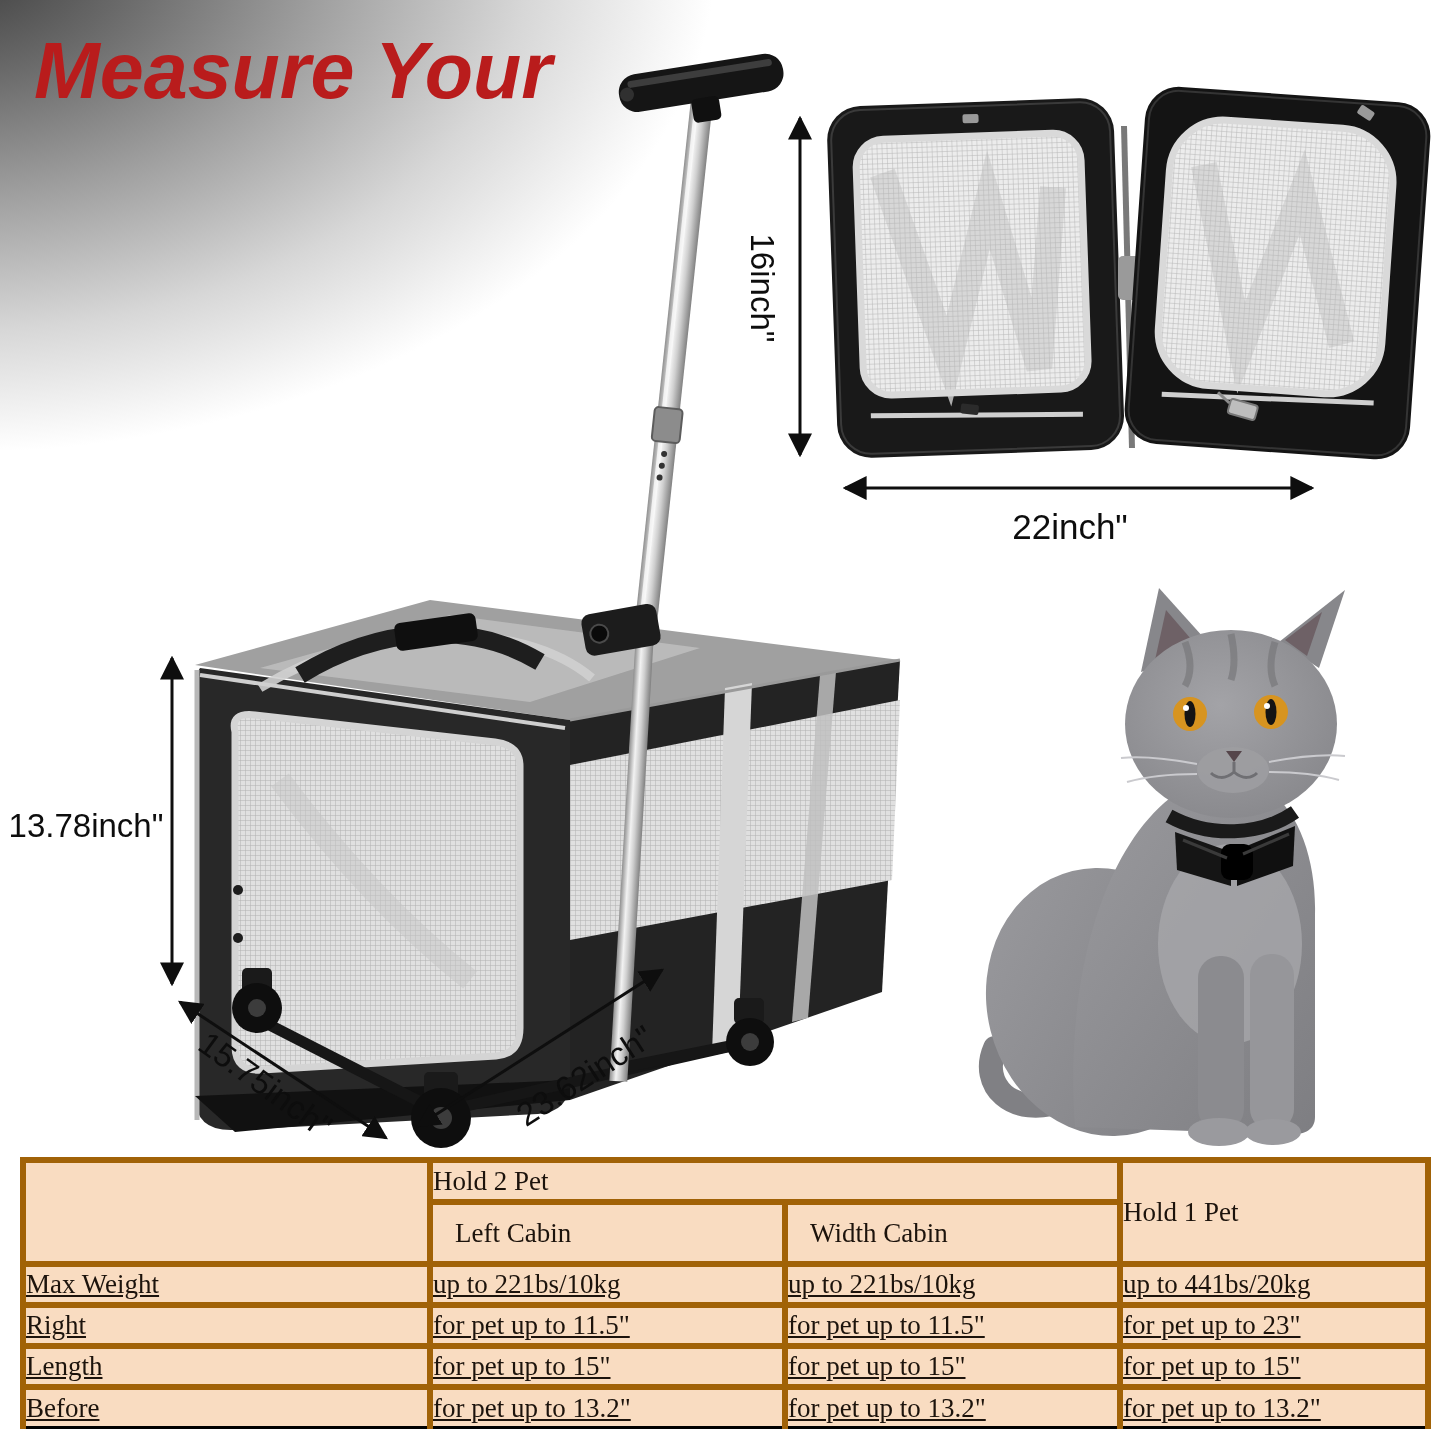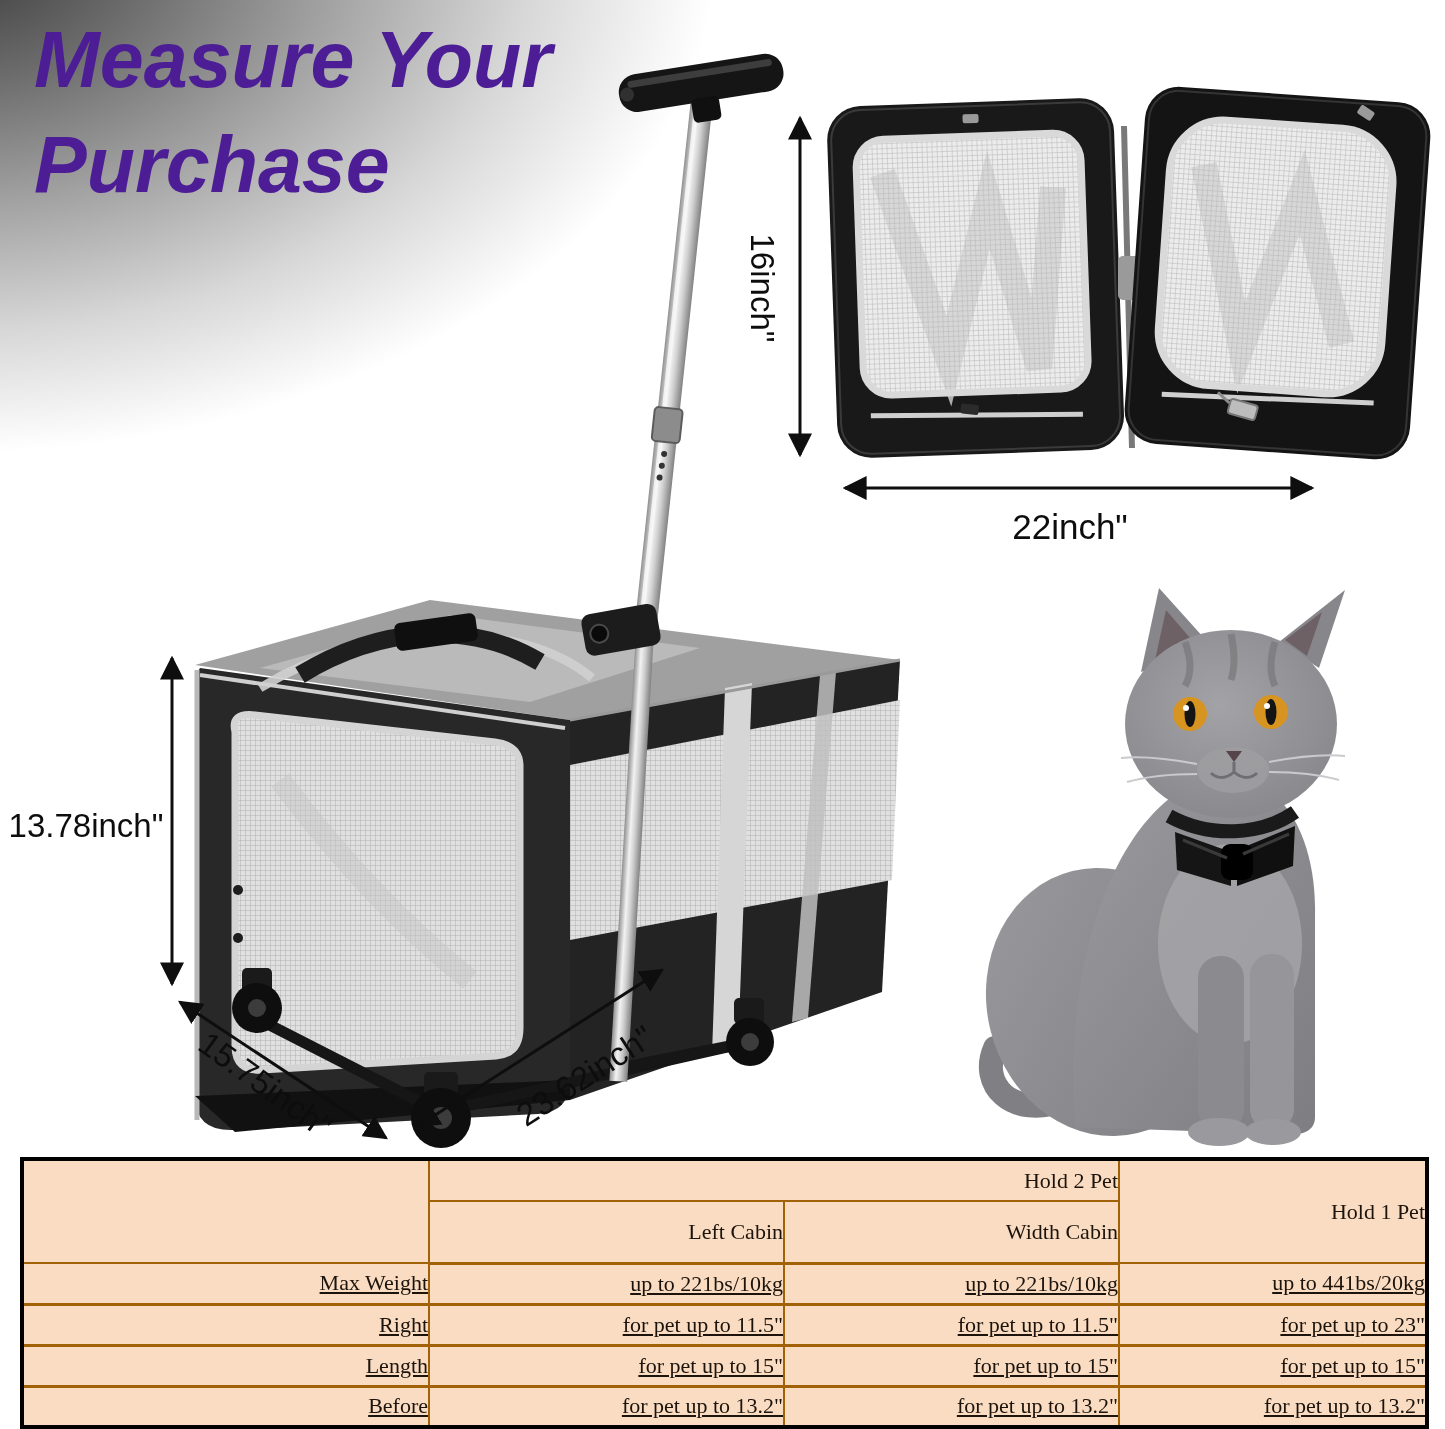"Measure Your" .title { color: #4c1d95 -> #b91c1c; top: 7px -> 18px }
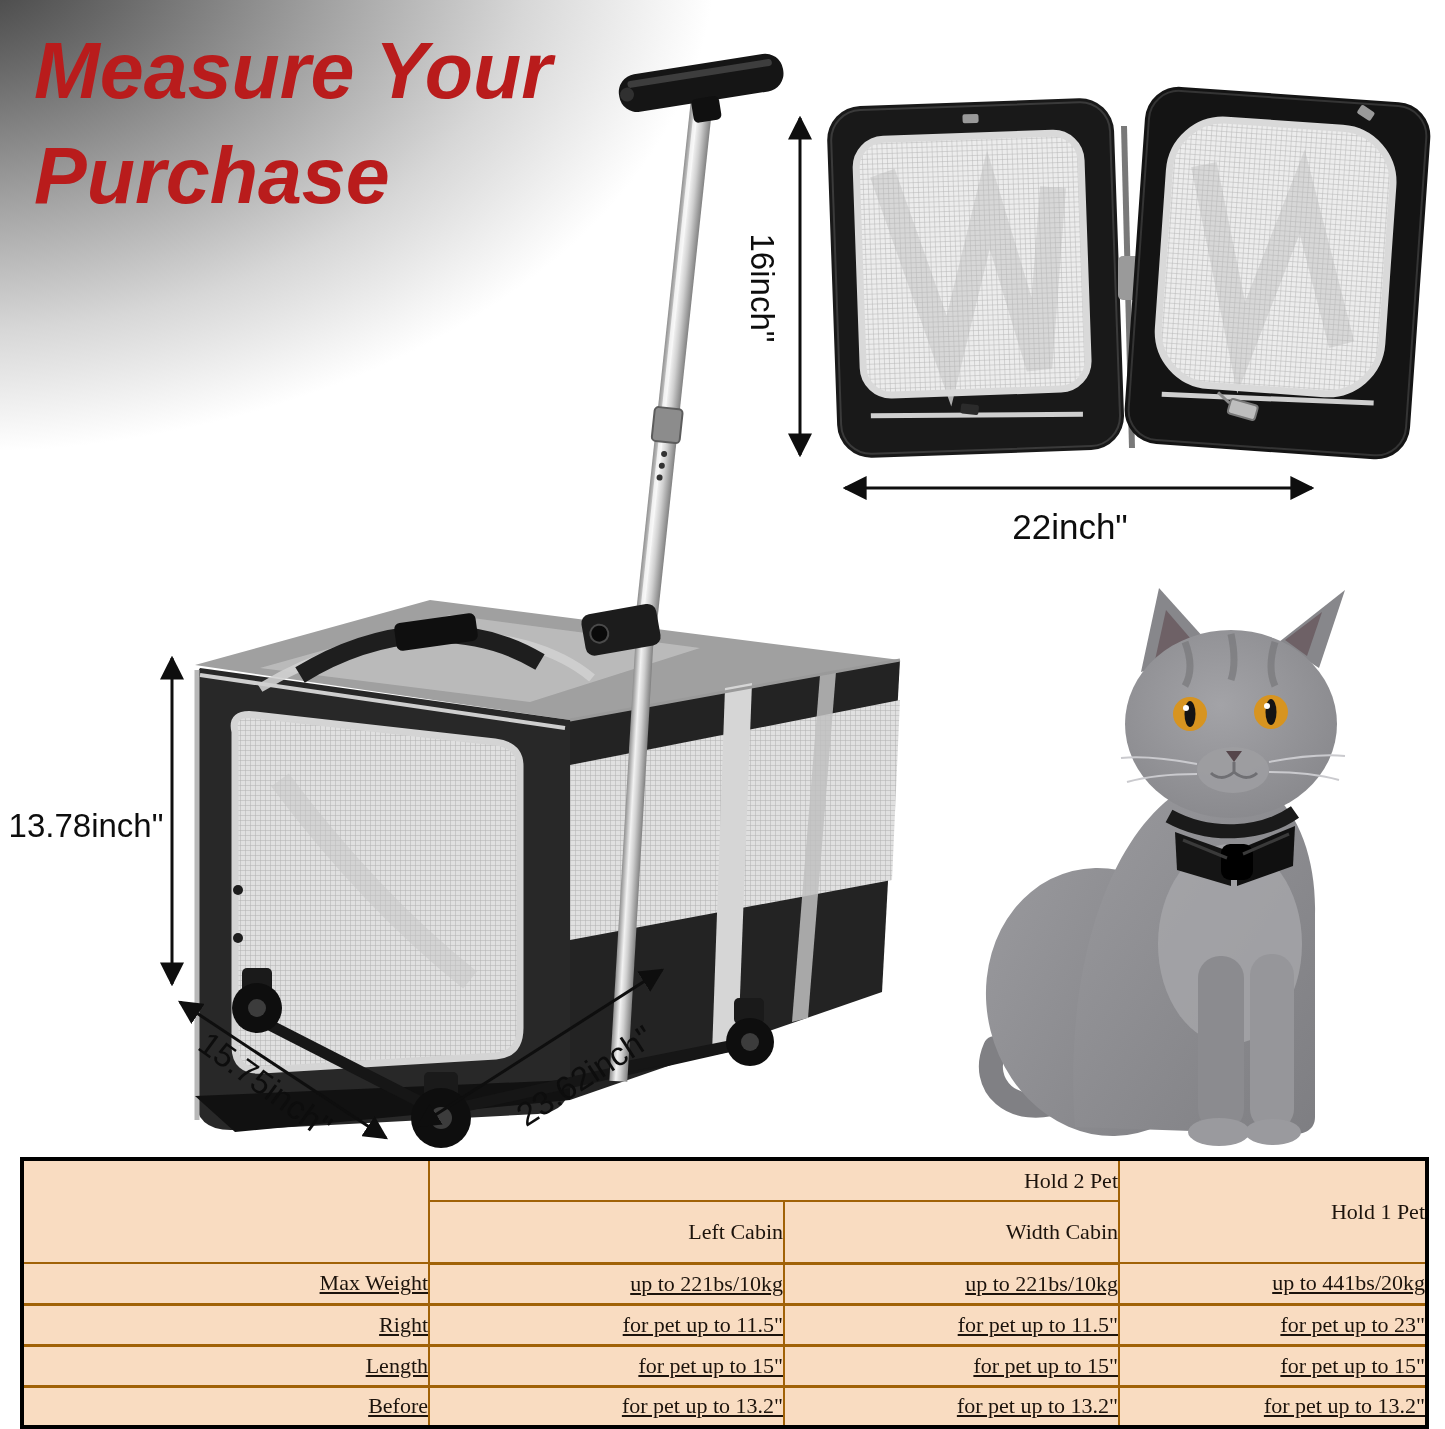"Purchase" div { html: <div>Purchase</div> -> none }
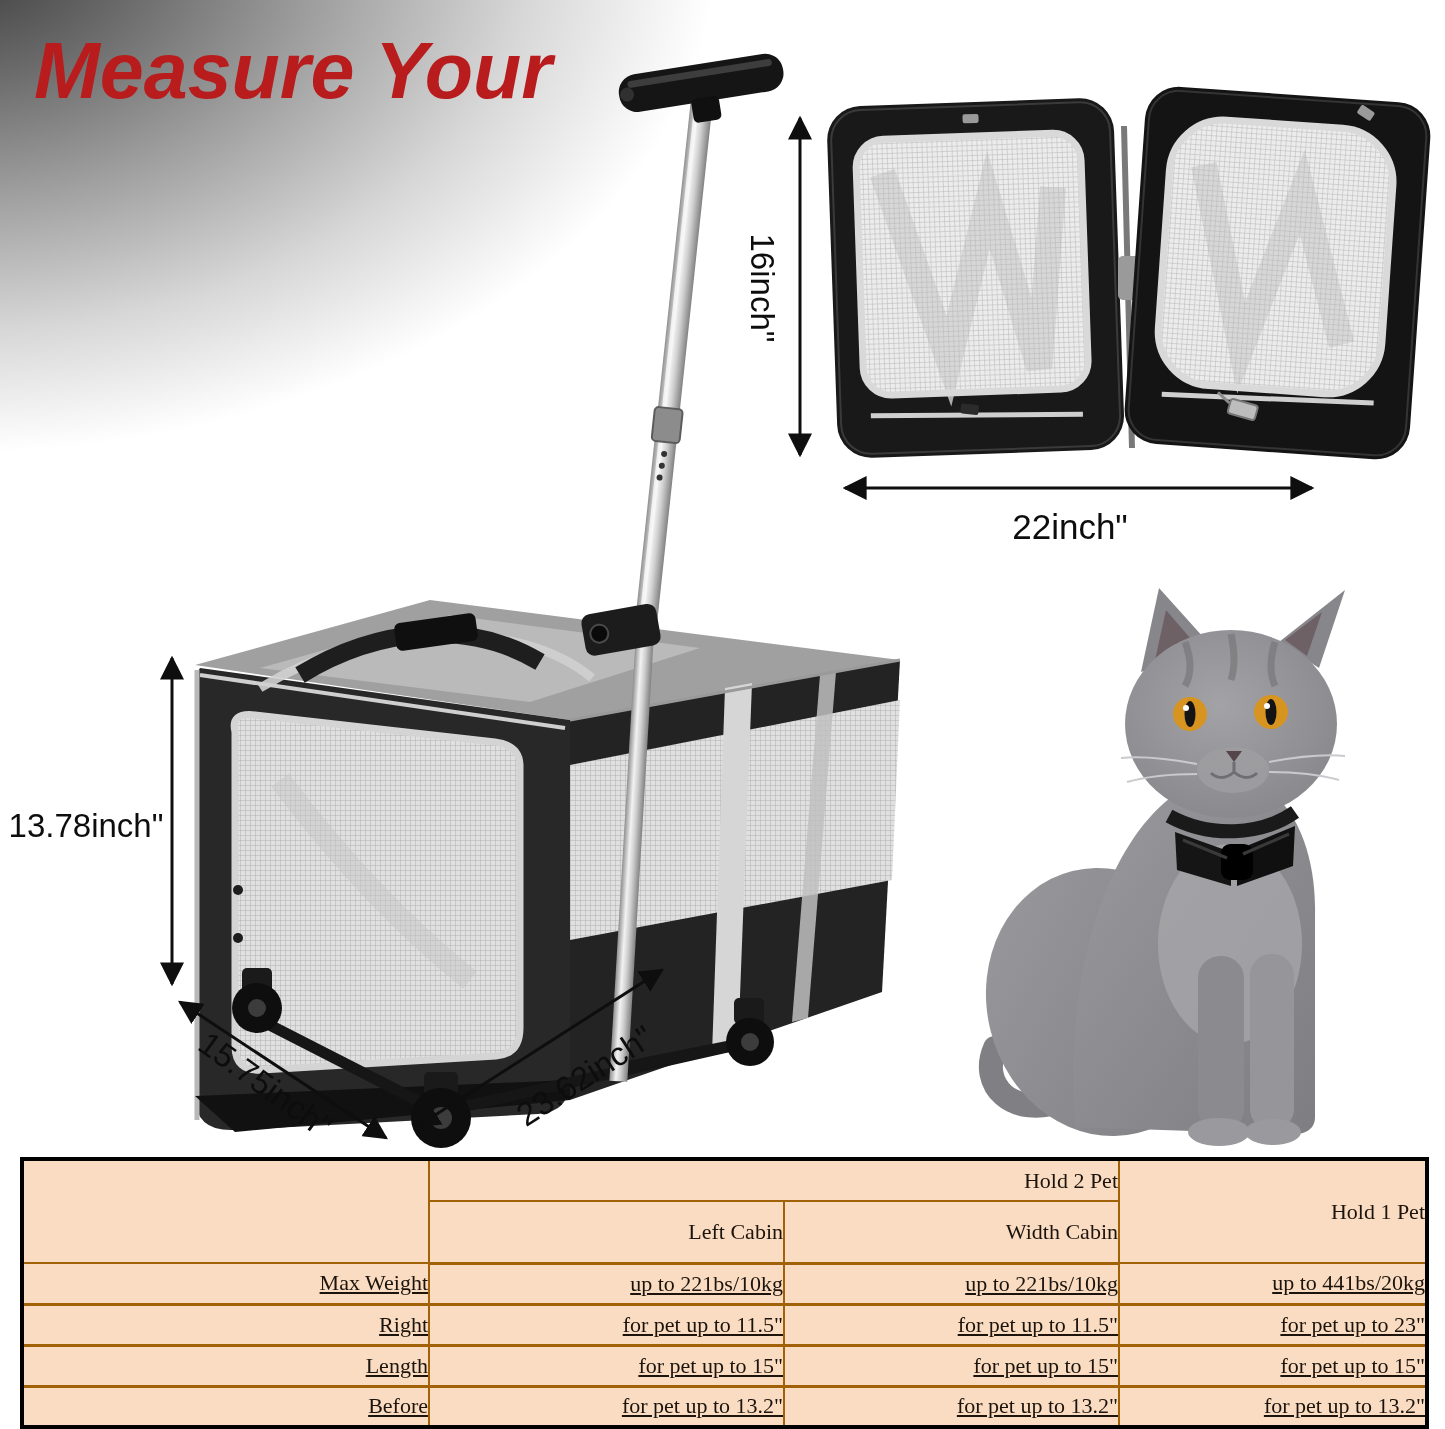"Hold 2 Pet" table.spec td { border: 2px solid #a16207 -> 6px solid #a16207; font-size: 22px -> 27px; text-align: right -> left }
